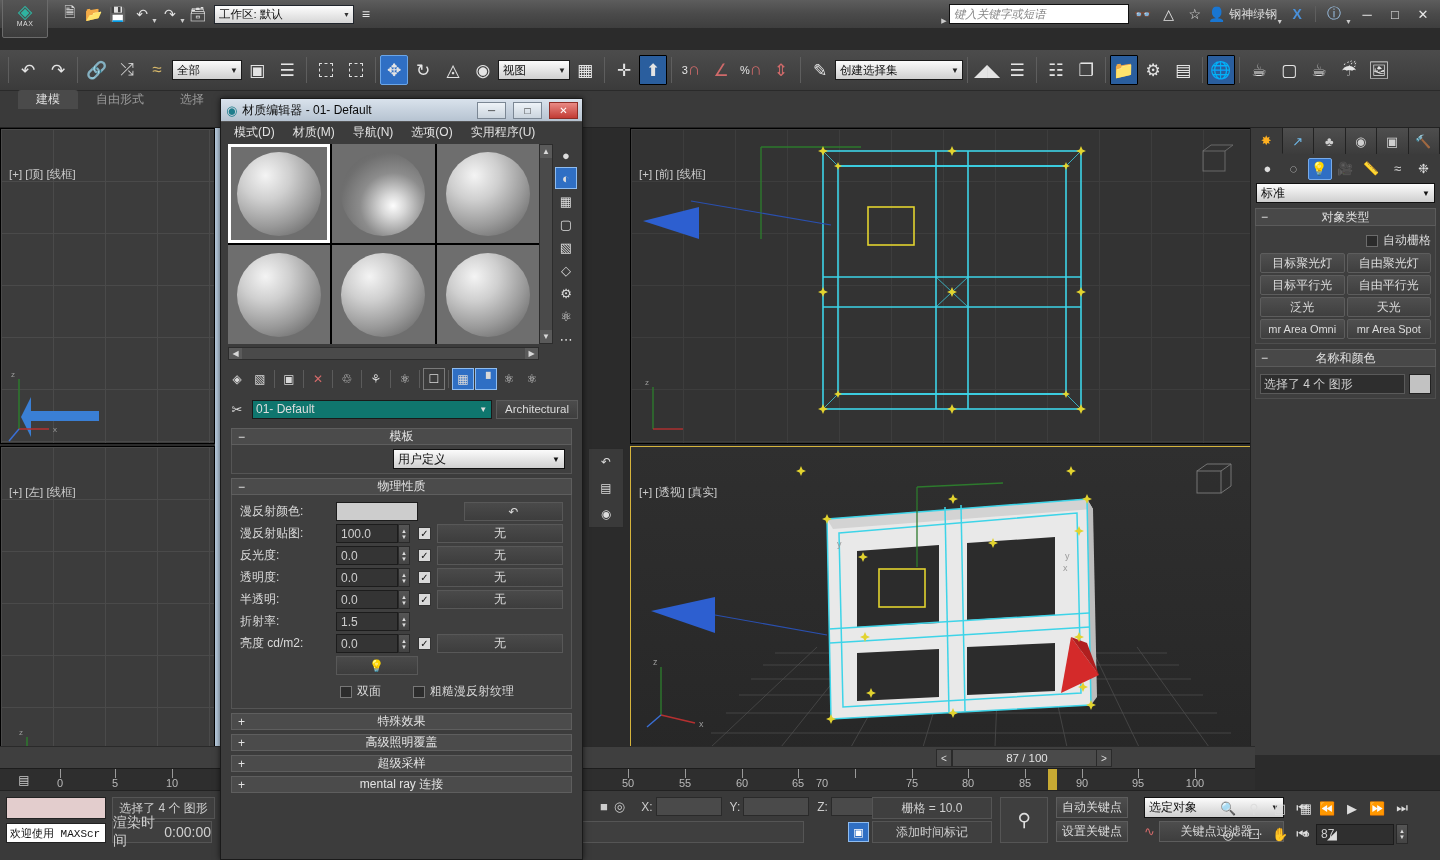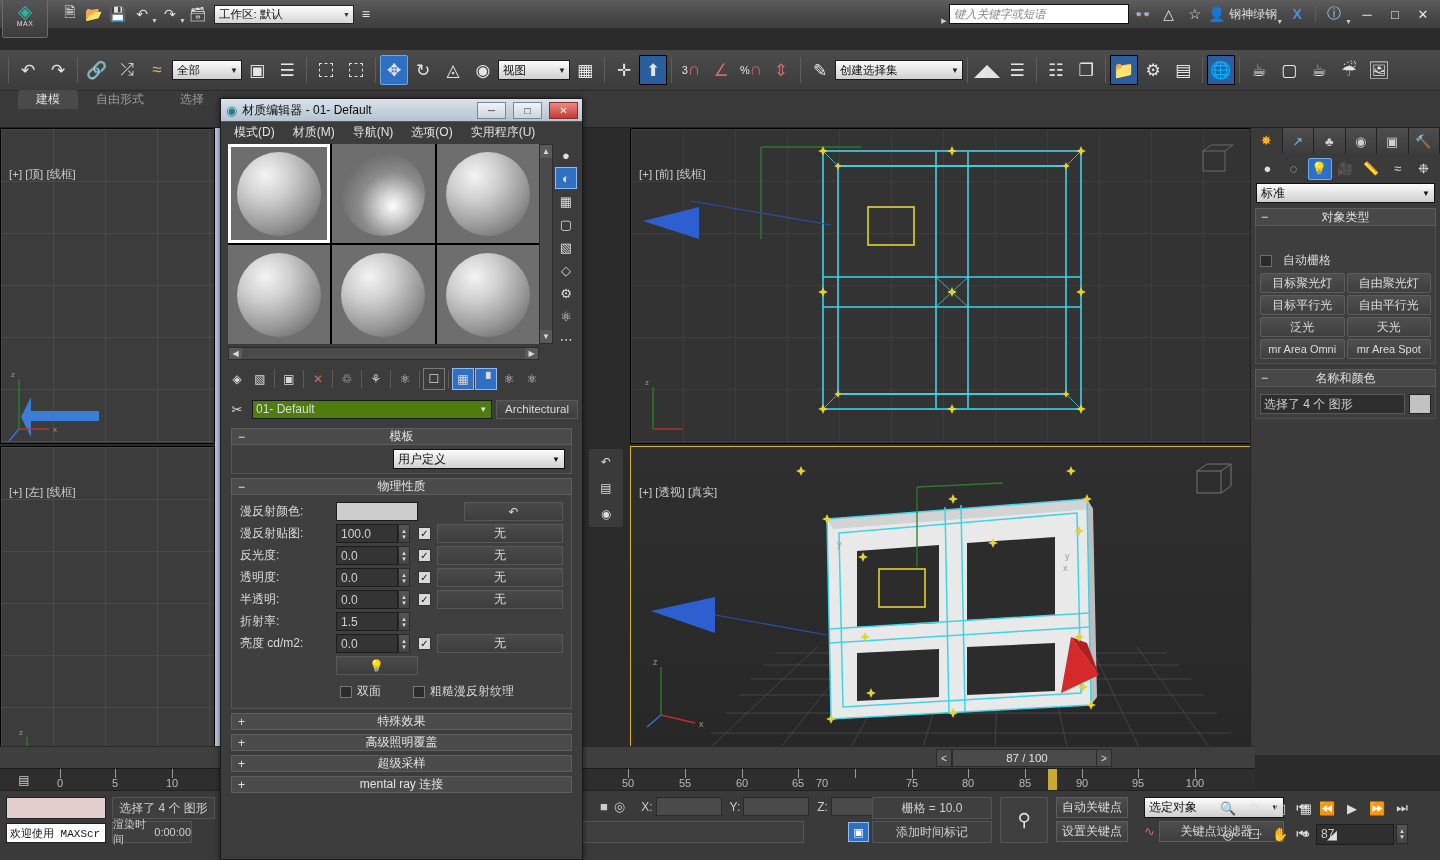"自动栅格" .chkrow { gap: 11px -> 5px; justify-content: flex-start -> flex-end; margin-top: 20px -> none }
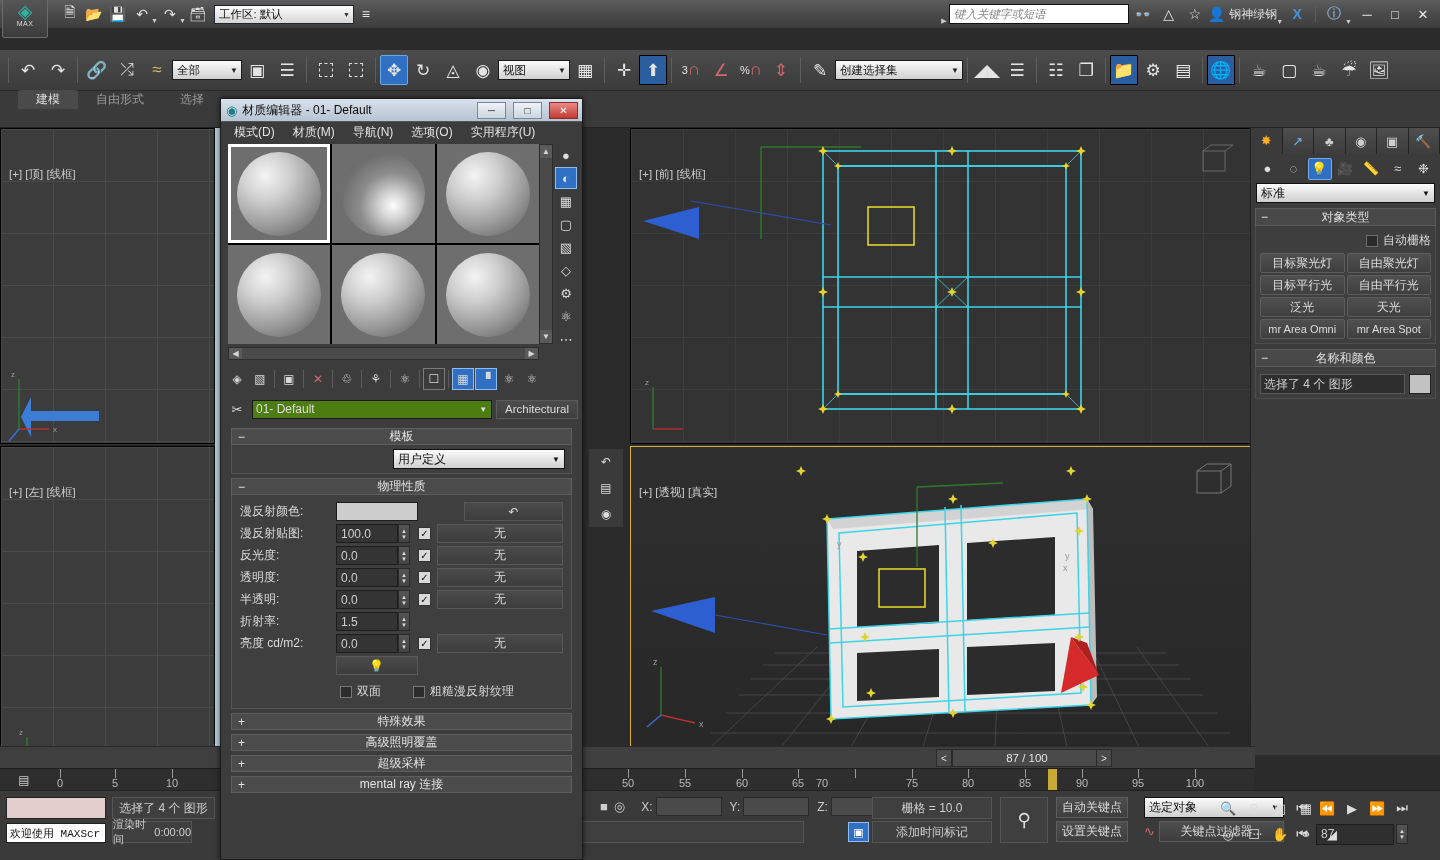"01- Default" .mename { background: #4d7c0f -> #0f766e }
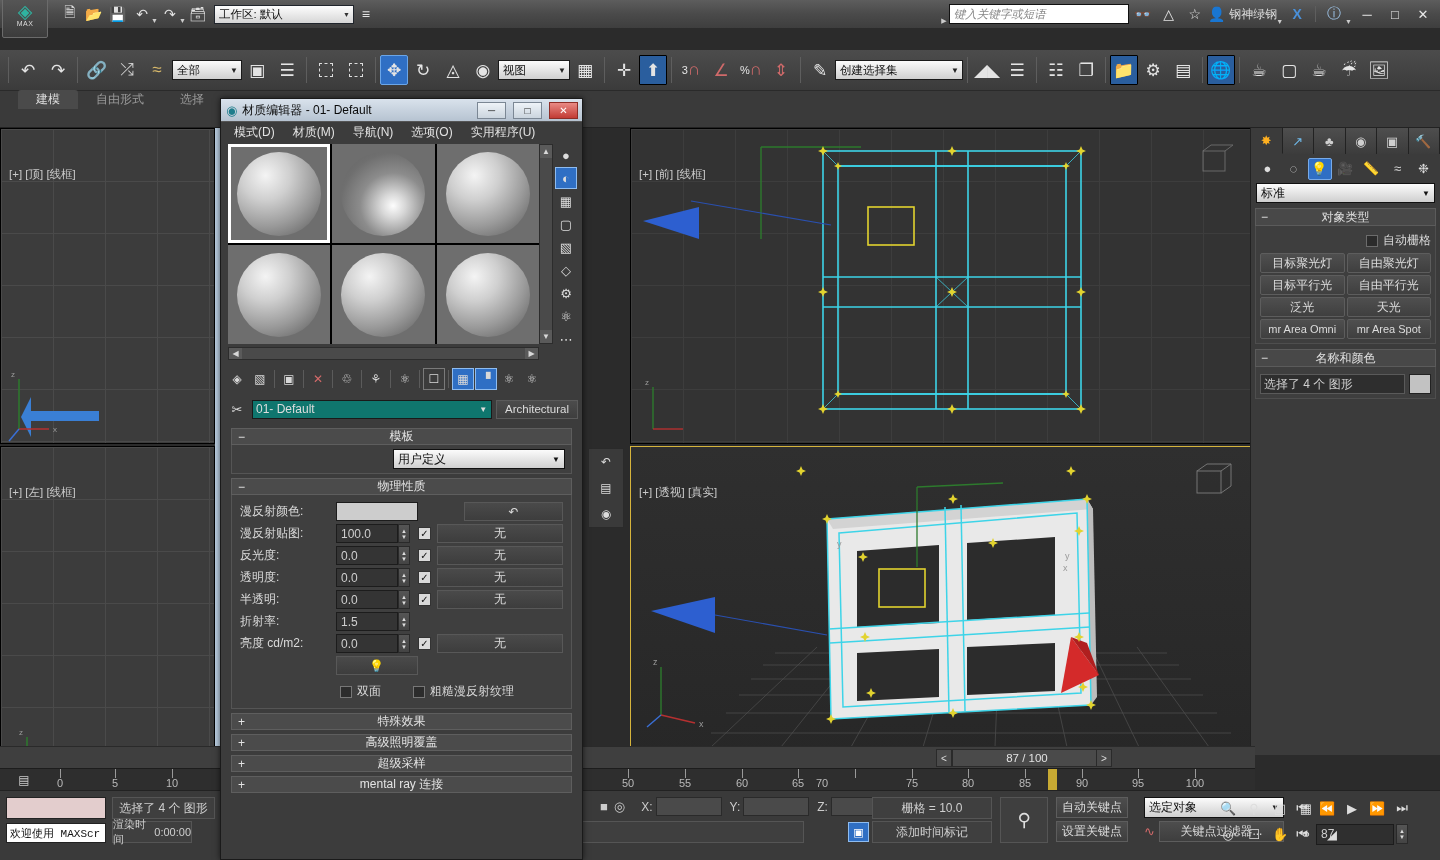"渲染时间" .sbstat2 { font-size: 11px -> 14px; width: 80px -> 100px }
